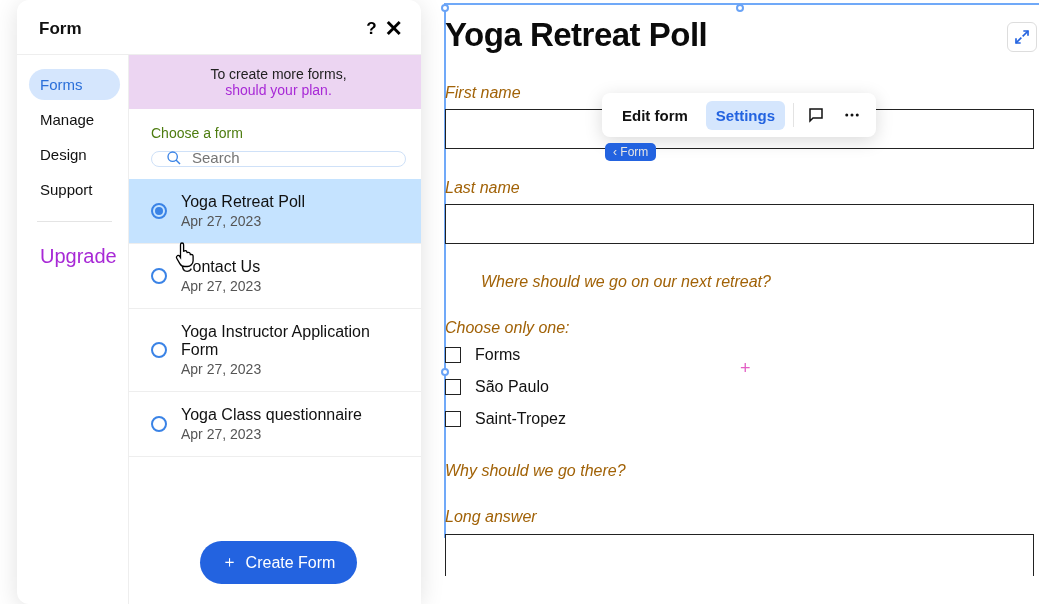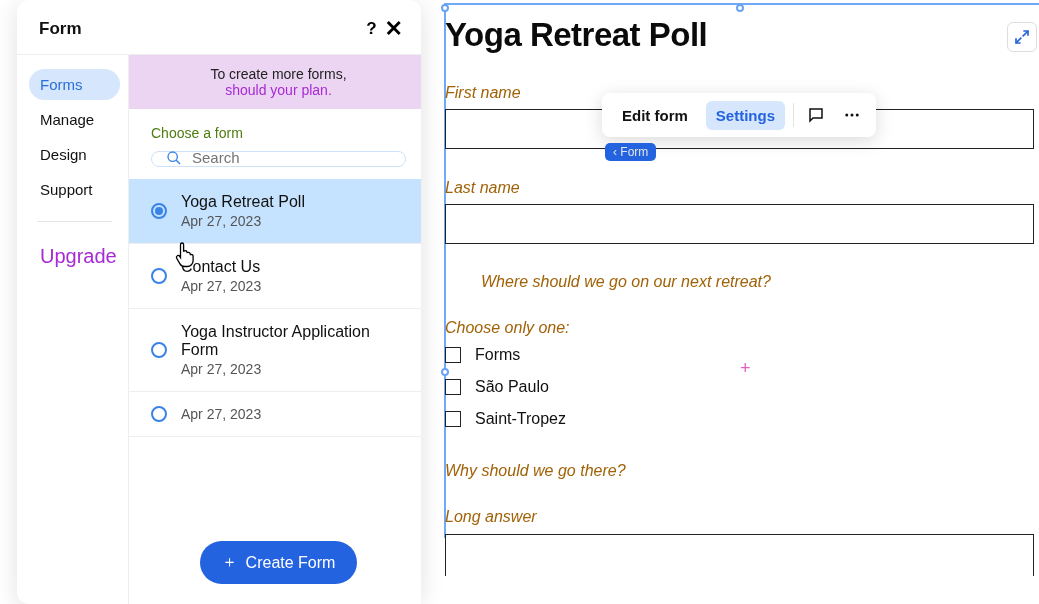"Yoga Class questionnaire" div.form-item-name { html: none -> <div>Yoga Class questionnaire</div> }
